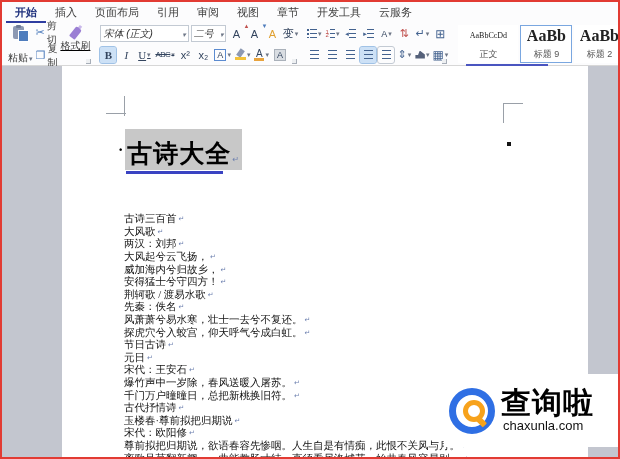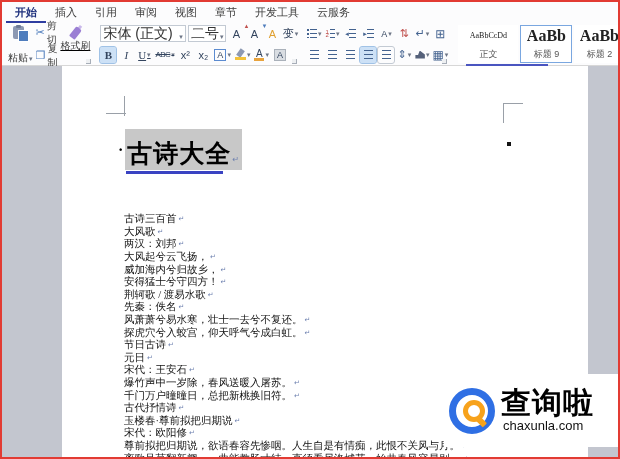"页面布局" span.tab { html: none -> <span>页面布局</span> }
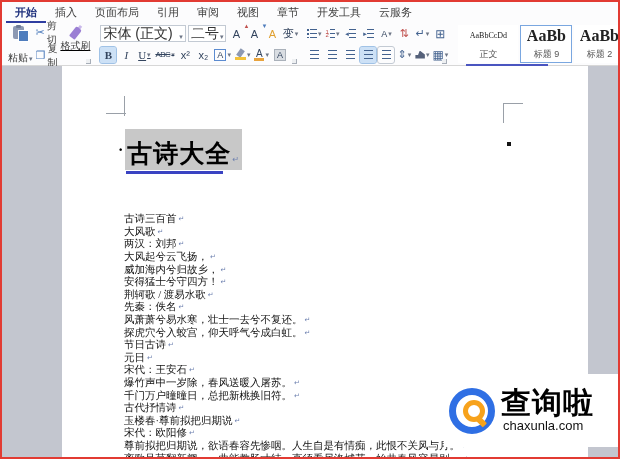"宋体 (正文)" .combo { font-size: 14px -> 10px; font-style: none -> italic }
